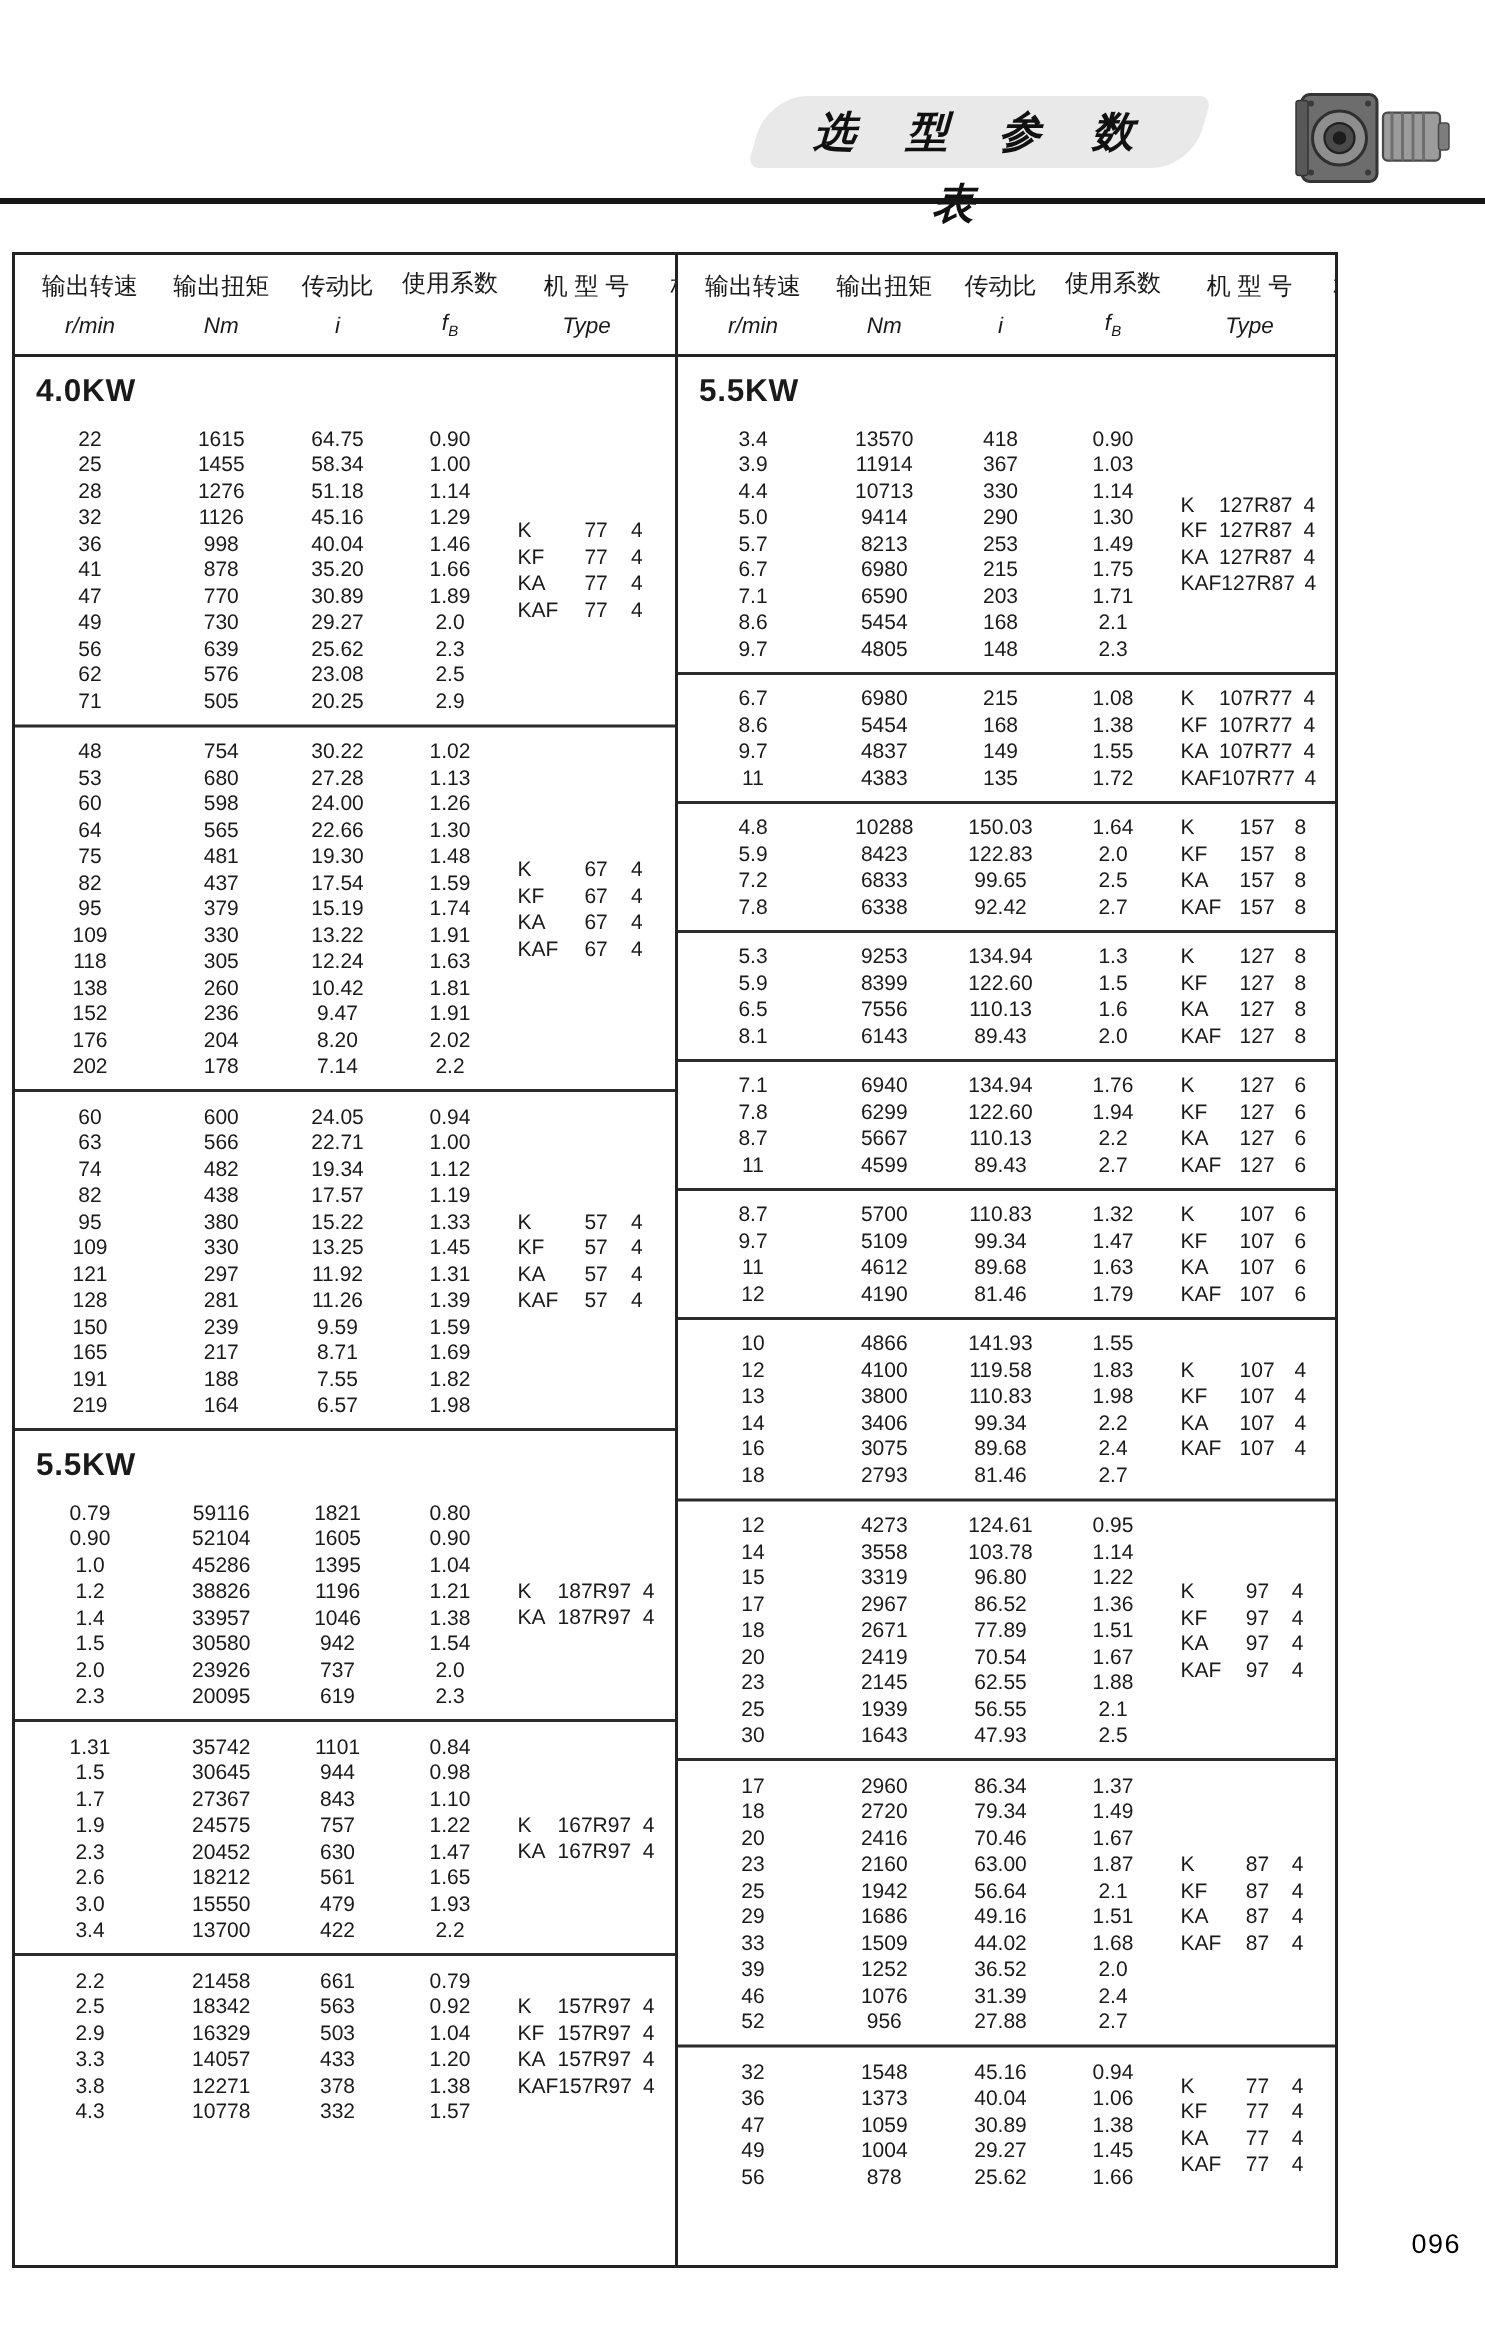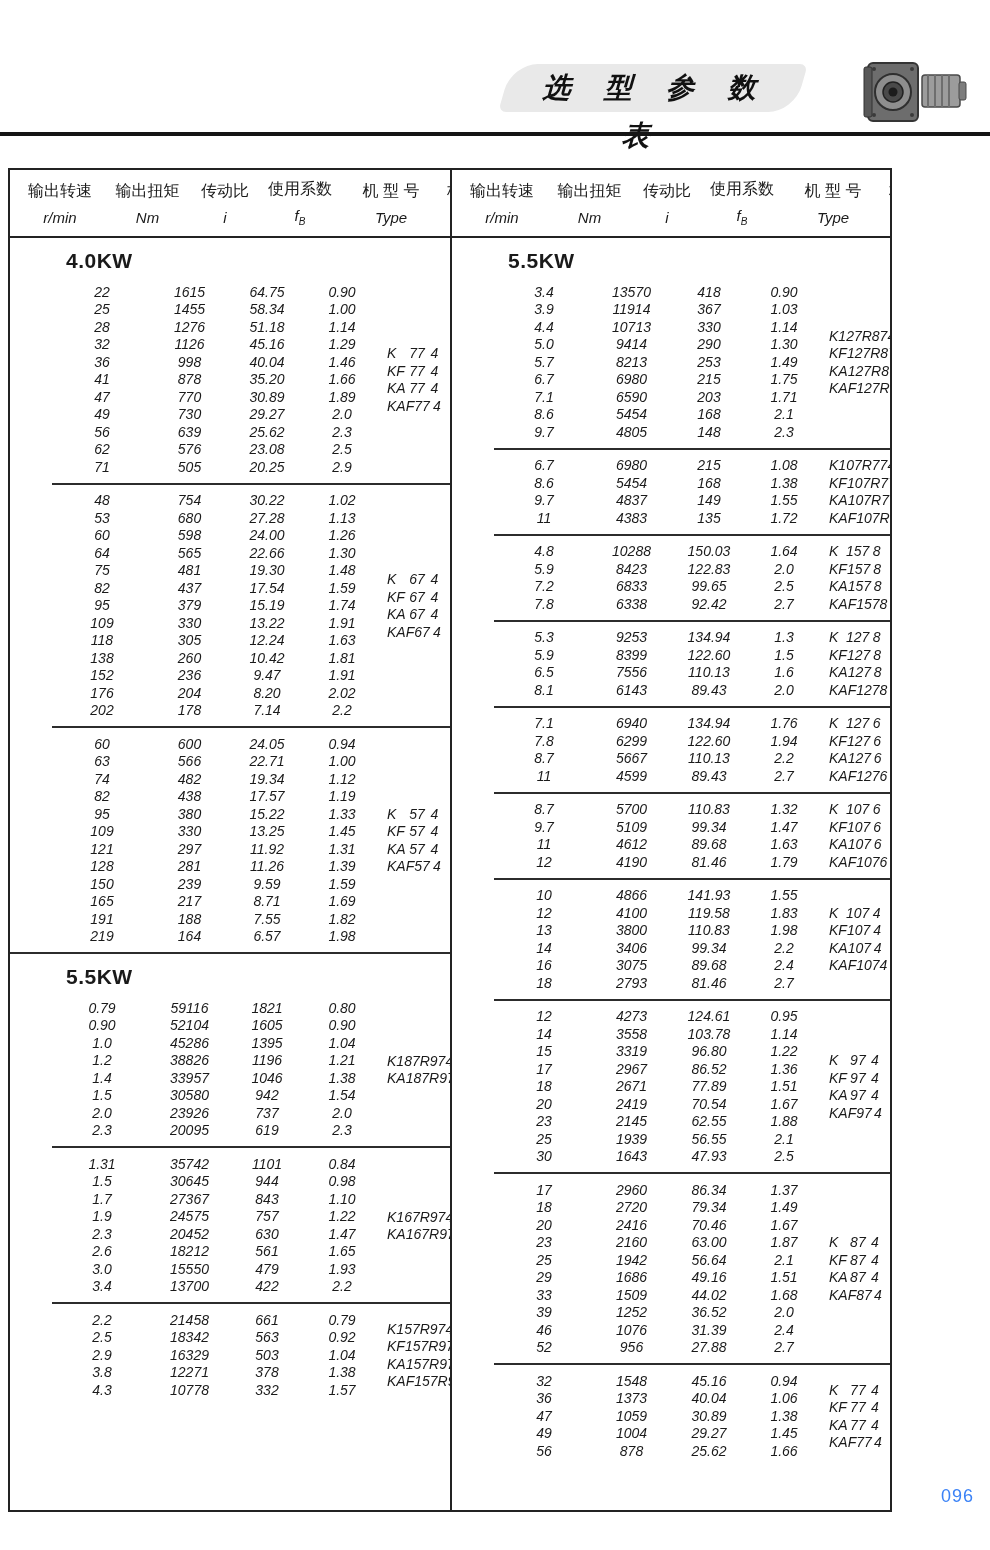"4.0KW" .section { padding-left: 42px -> none }
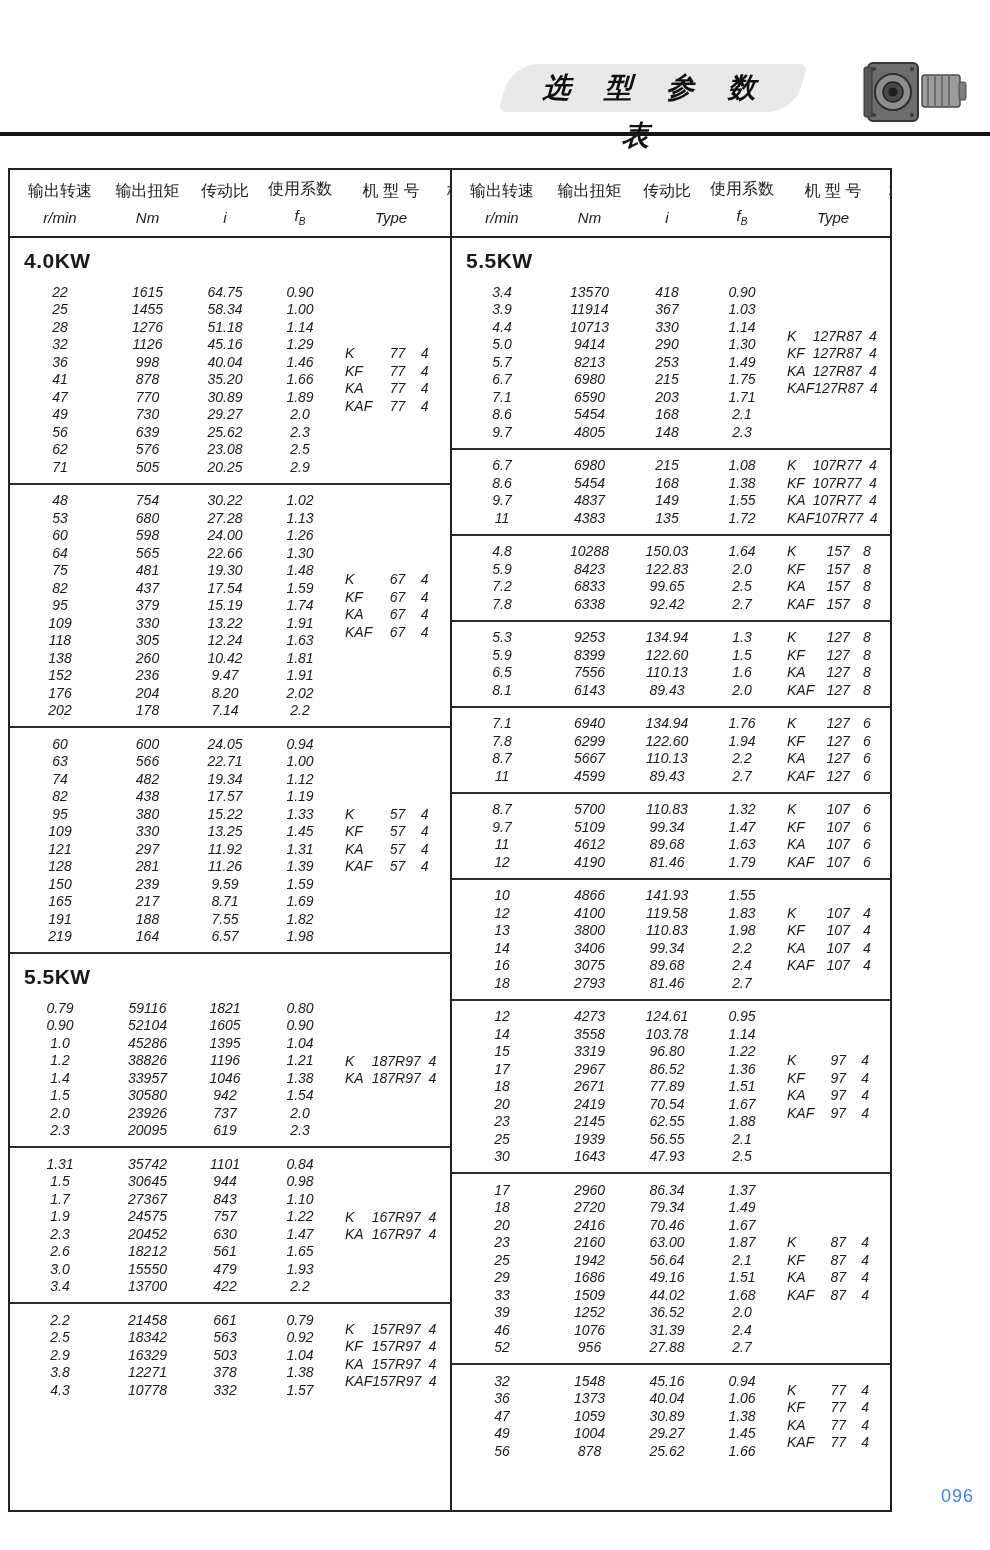"22" .block { font-style: italic -> none }
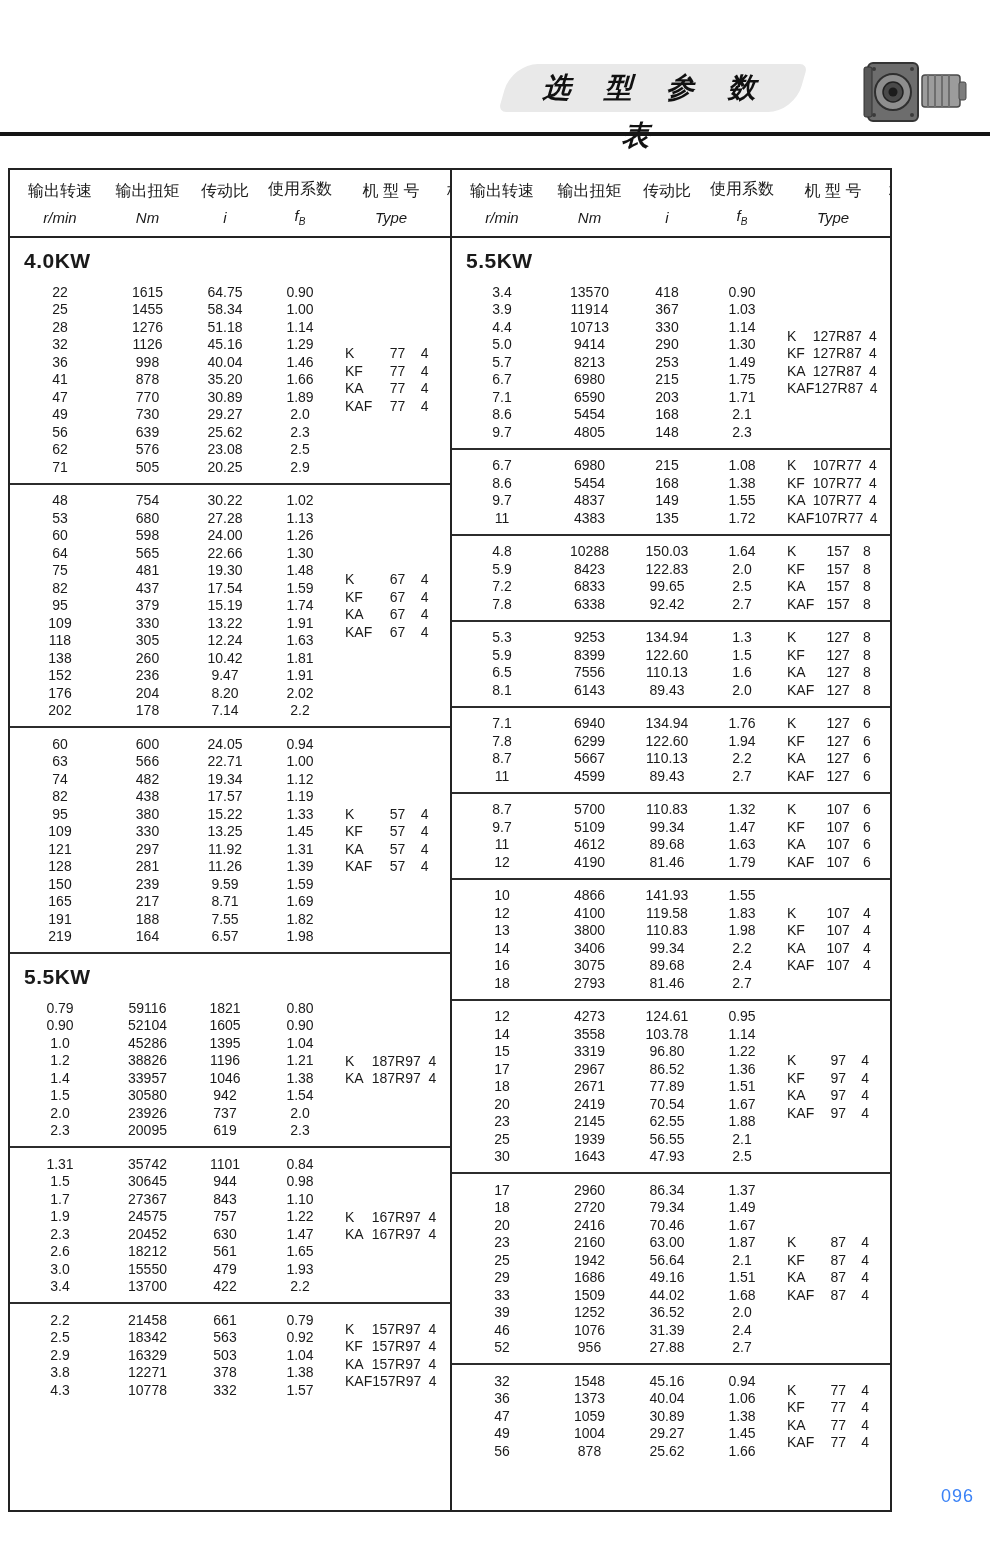"3.3" div.drow { html: none -> <div> <div>3.3</div> <div>14057</div> <div>433</div> <div>1.20</div> </div> }
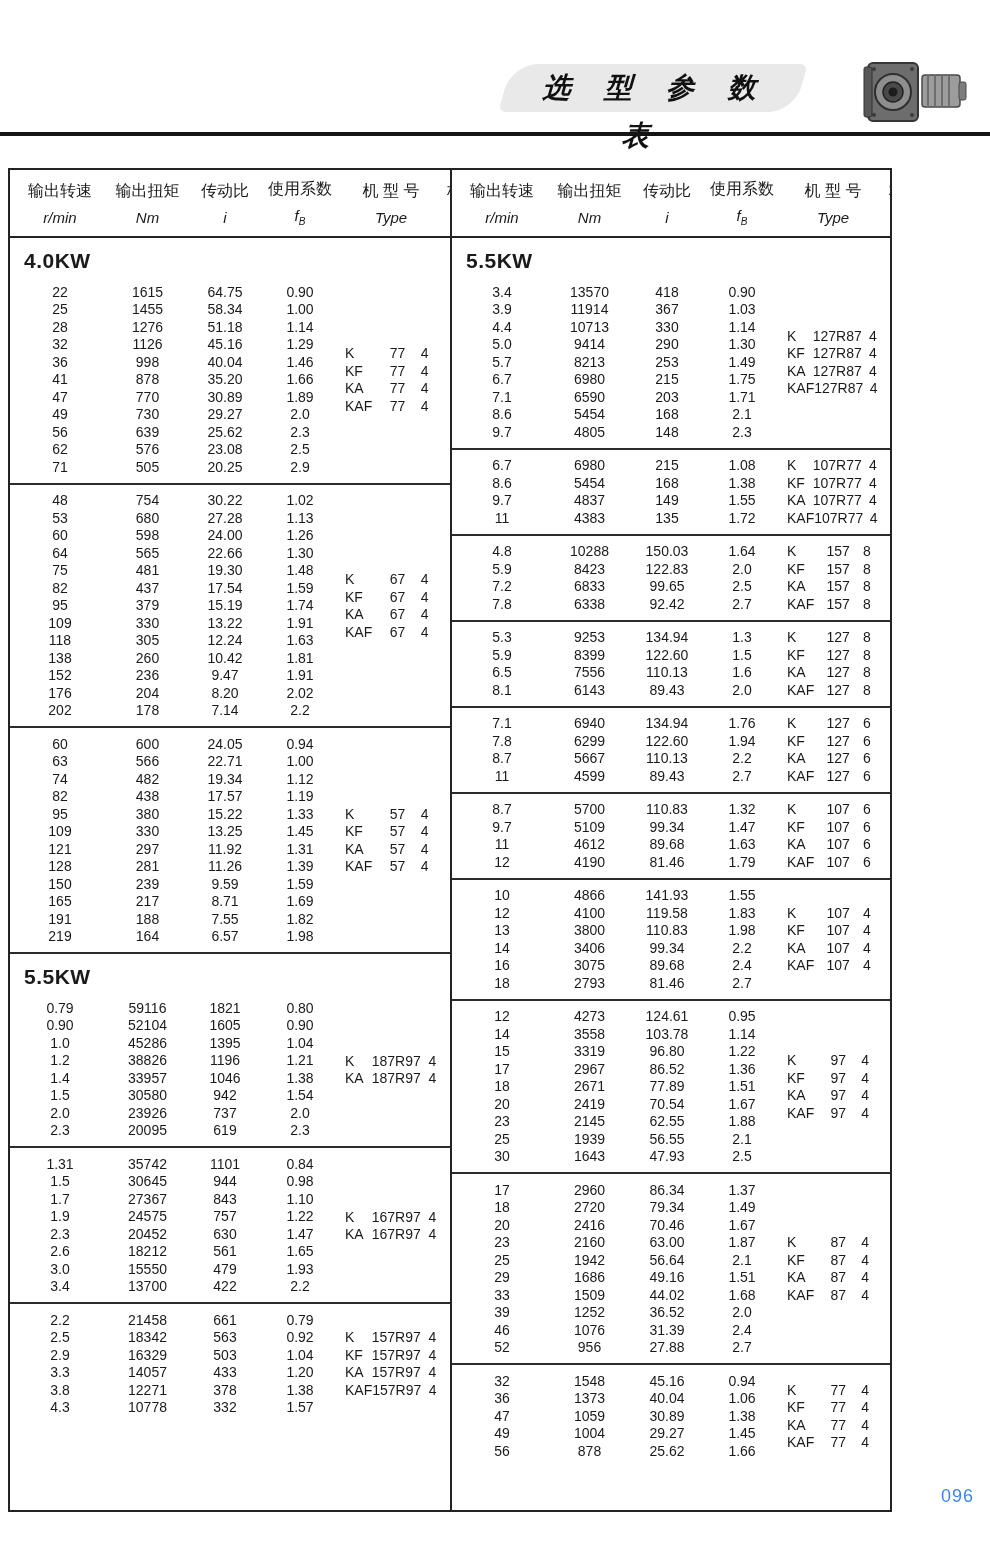"096" .page-number { color: #3b82f6 -> #000000 }
